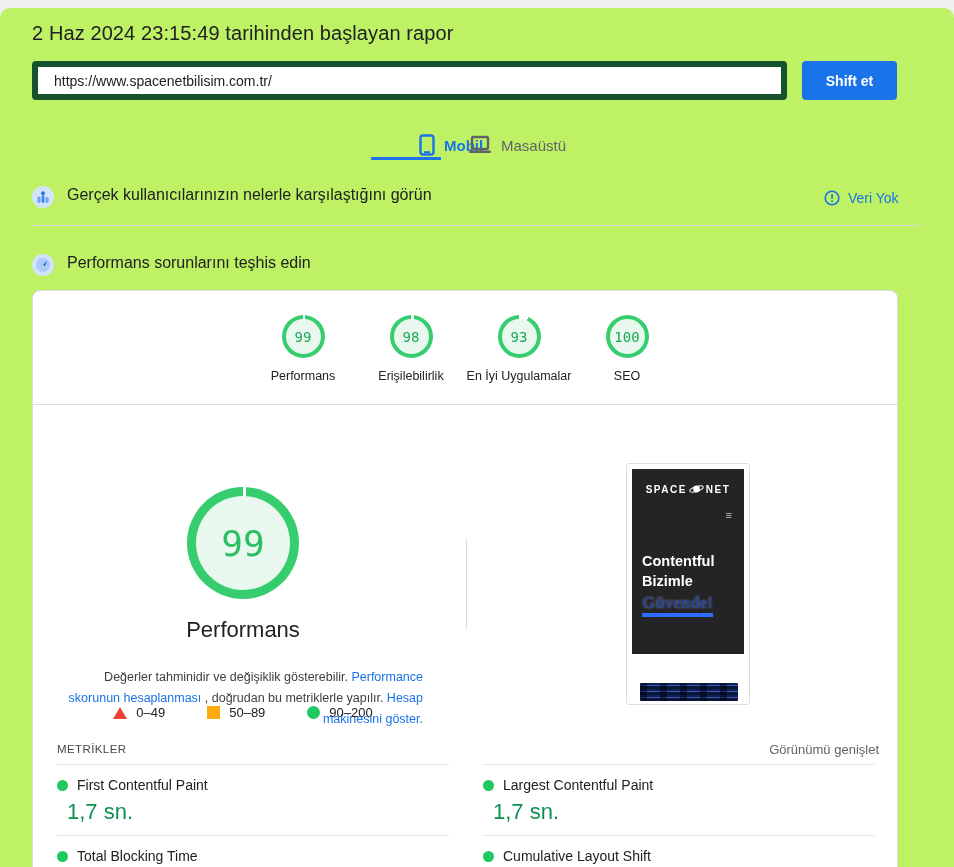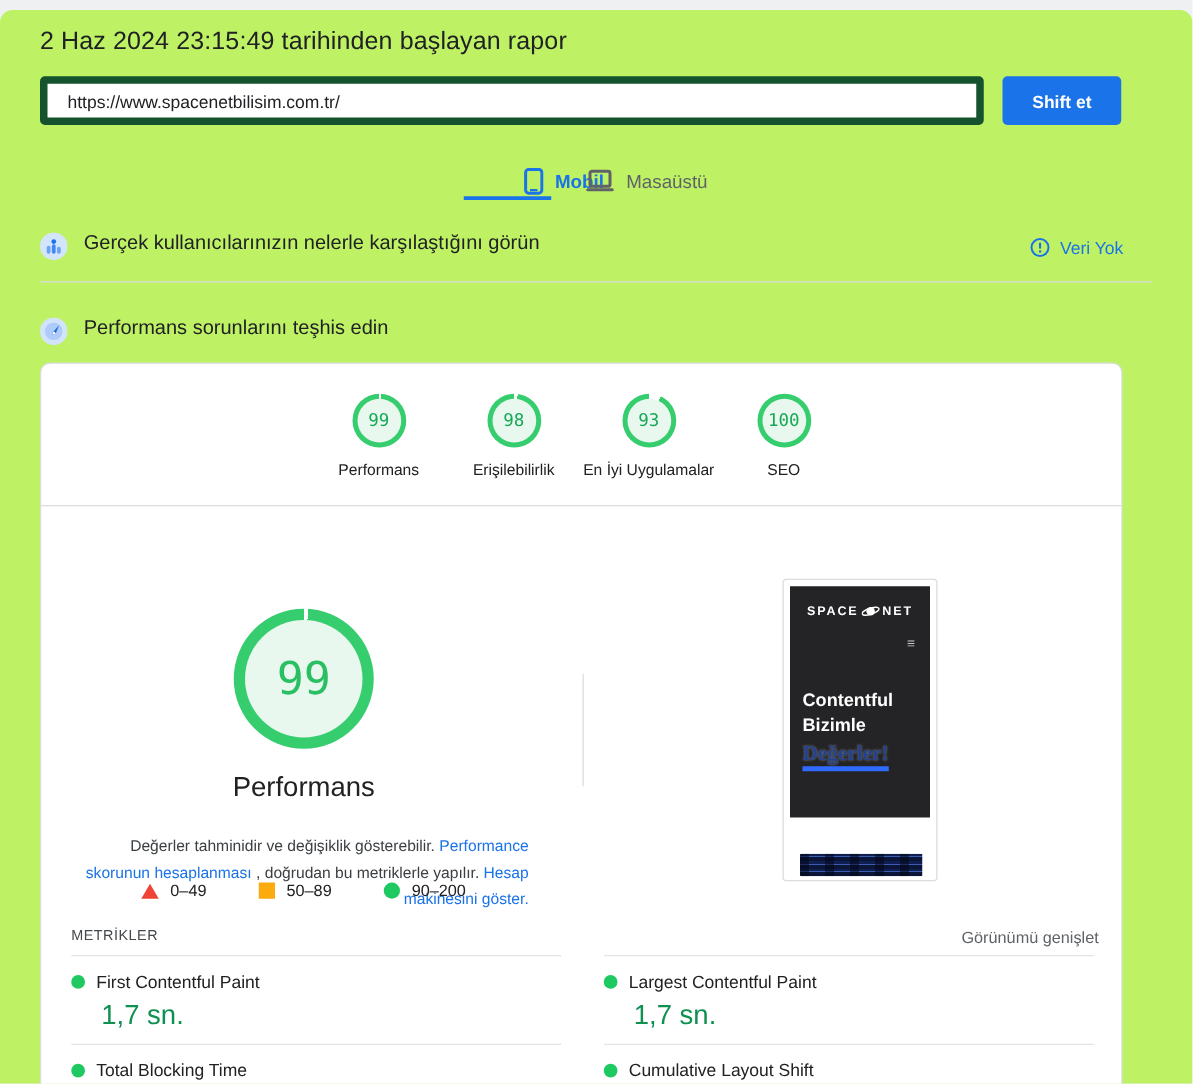"Değerler!" span.thumb-guvende { text: Değerler -> Güvende }
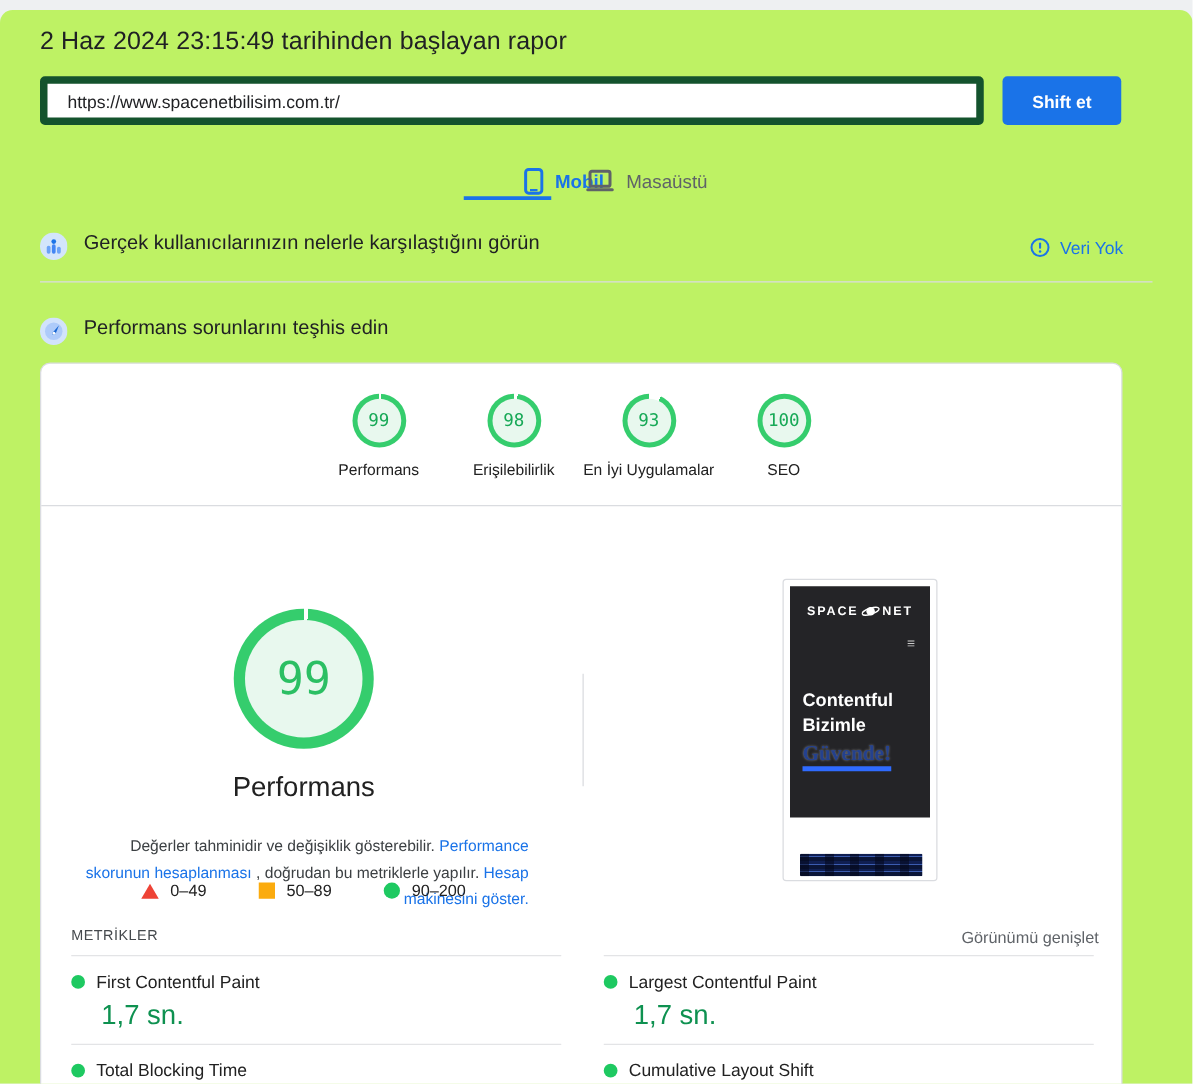"1,7 sn." .metric-value { margin: 6px 0 0 24px -> 6px 0 0 10px }
